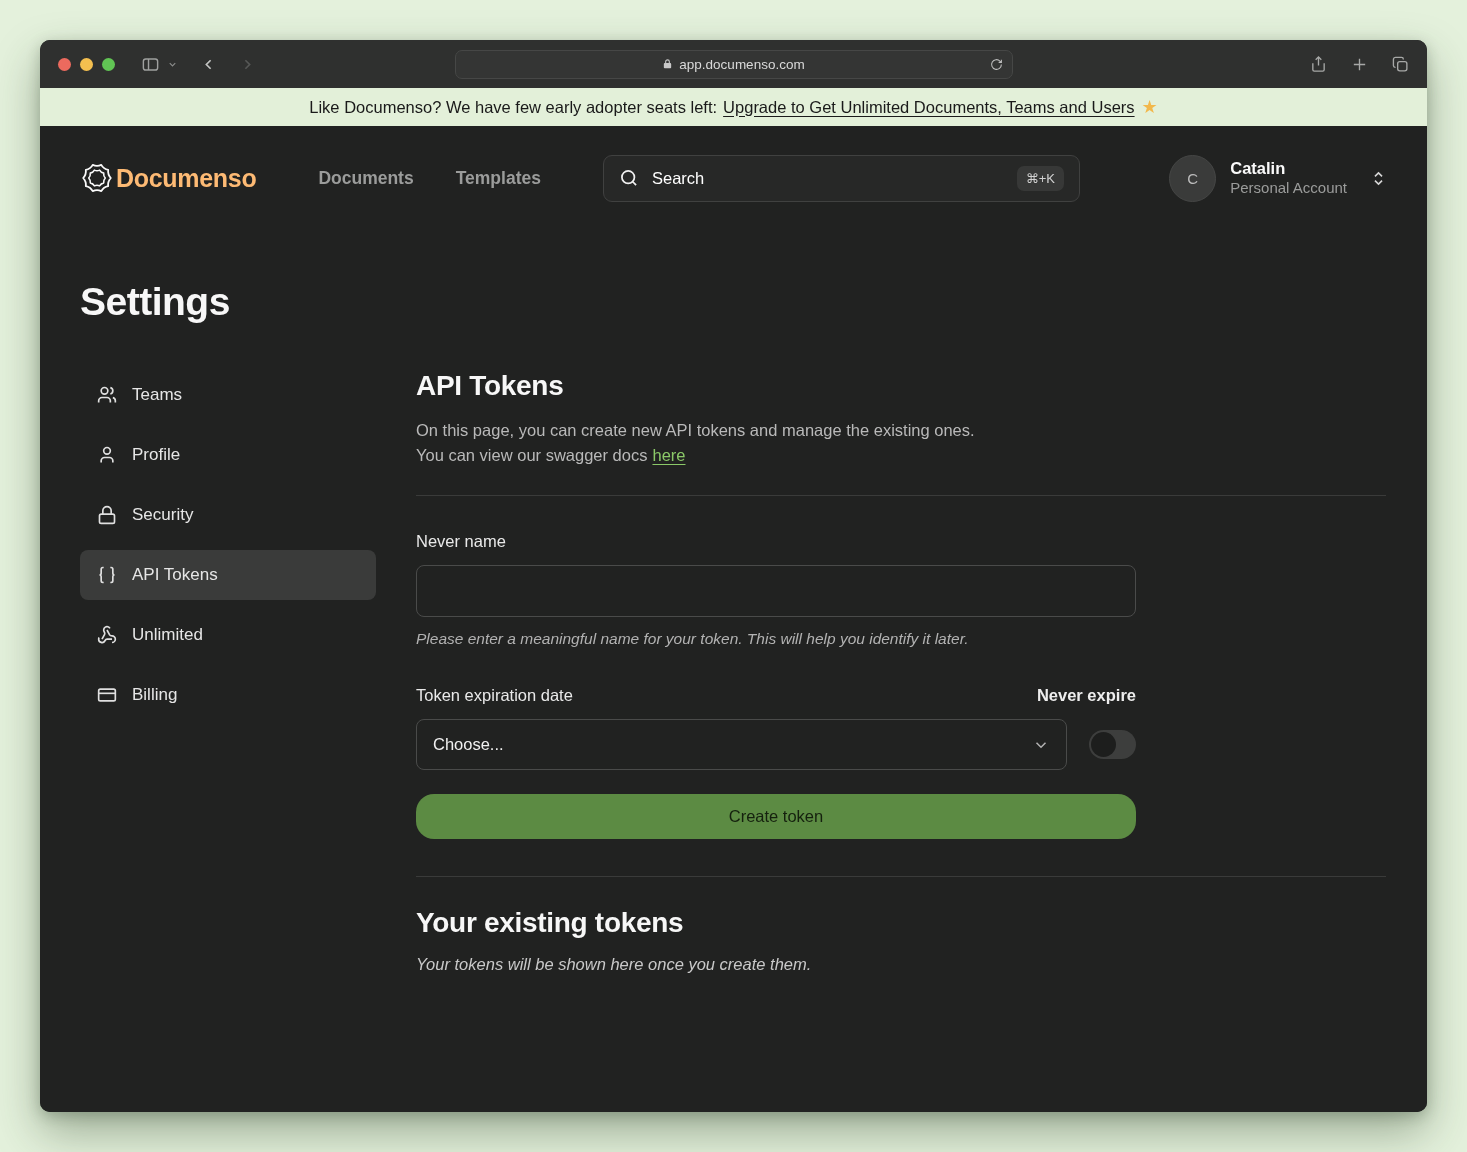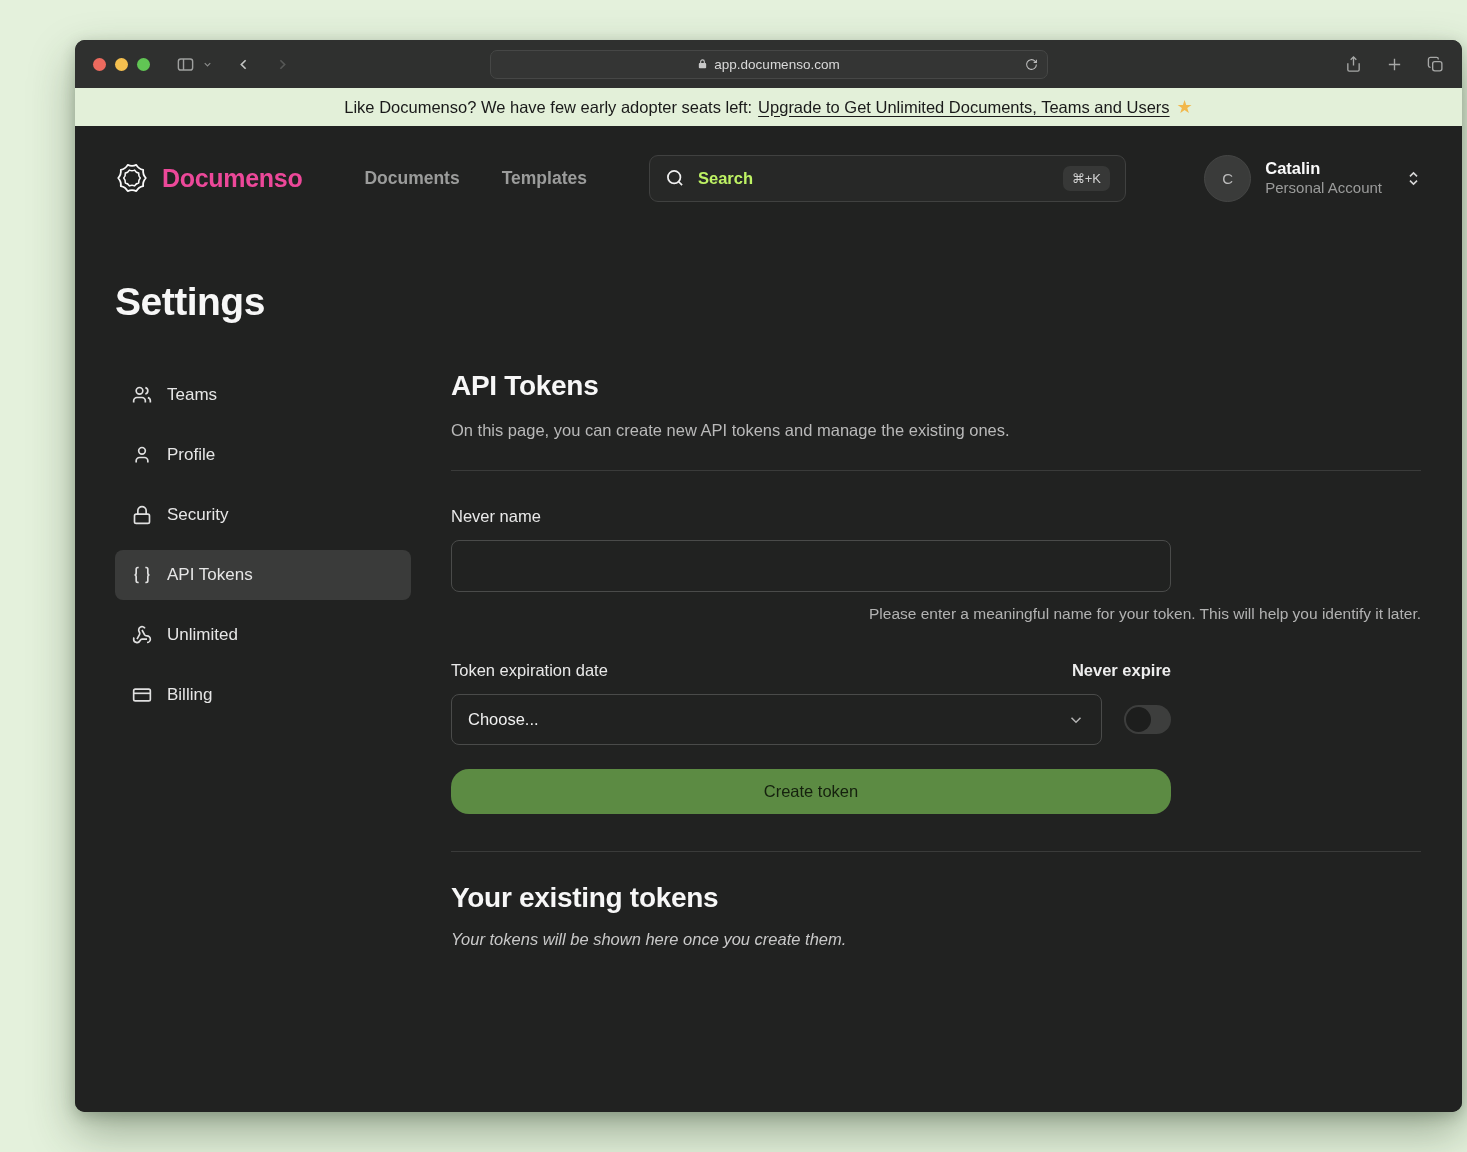"app.documenso.com" .window { margin-left: 35px -> none }
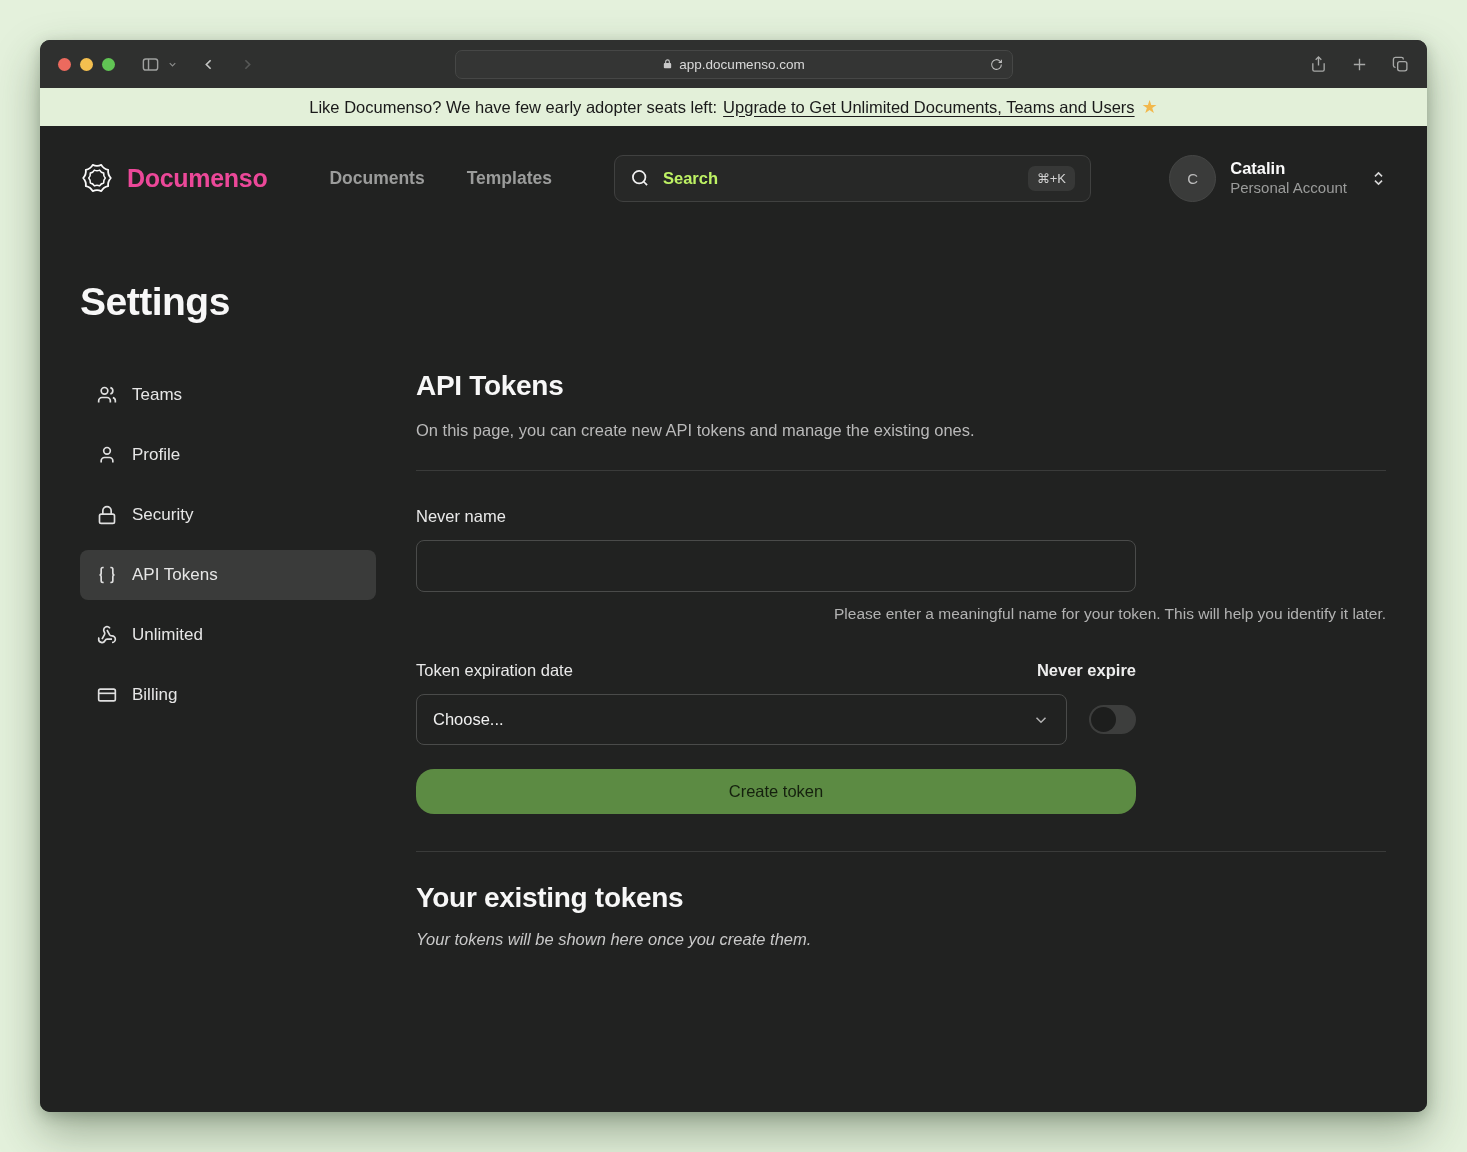"Documenso" .brand { color: #ec4899 -> #fdba74; gap: 13px -> 2px }
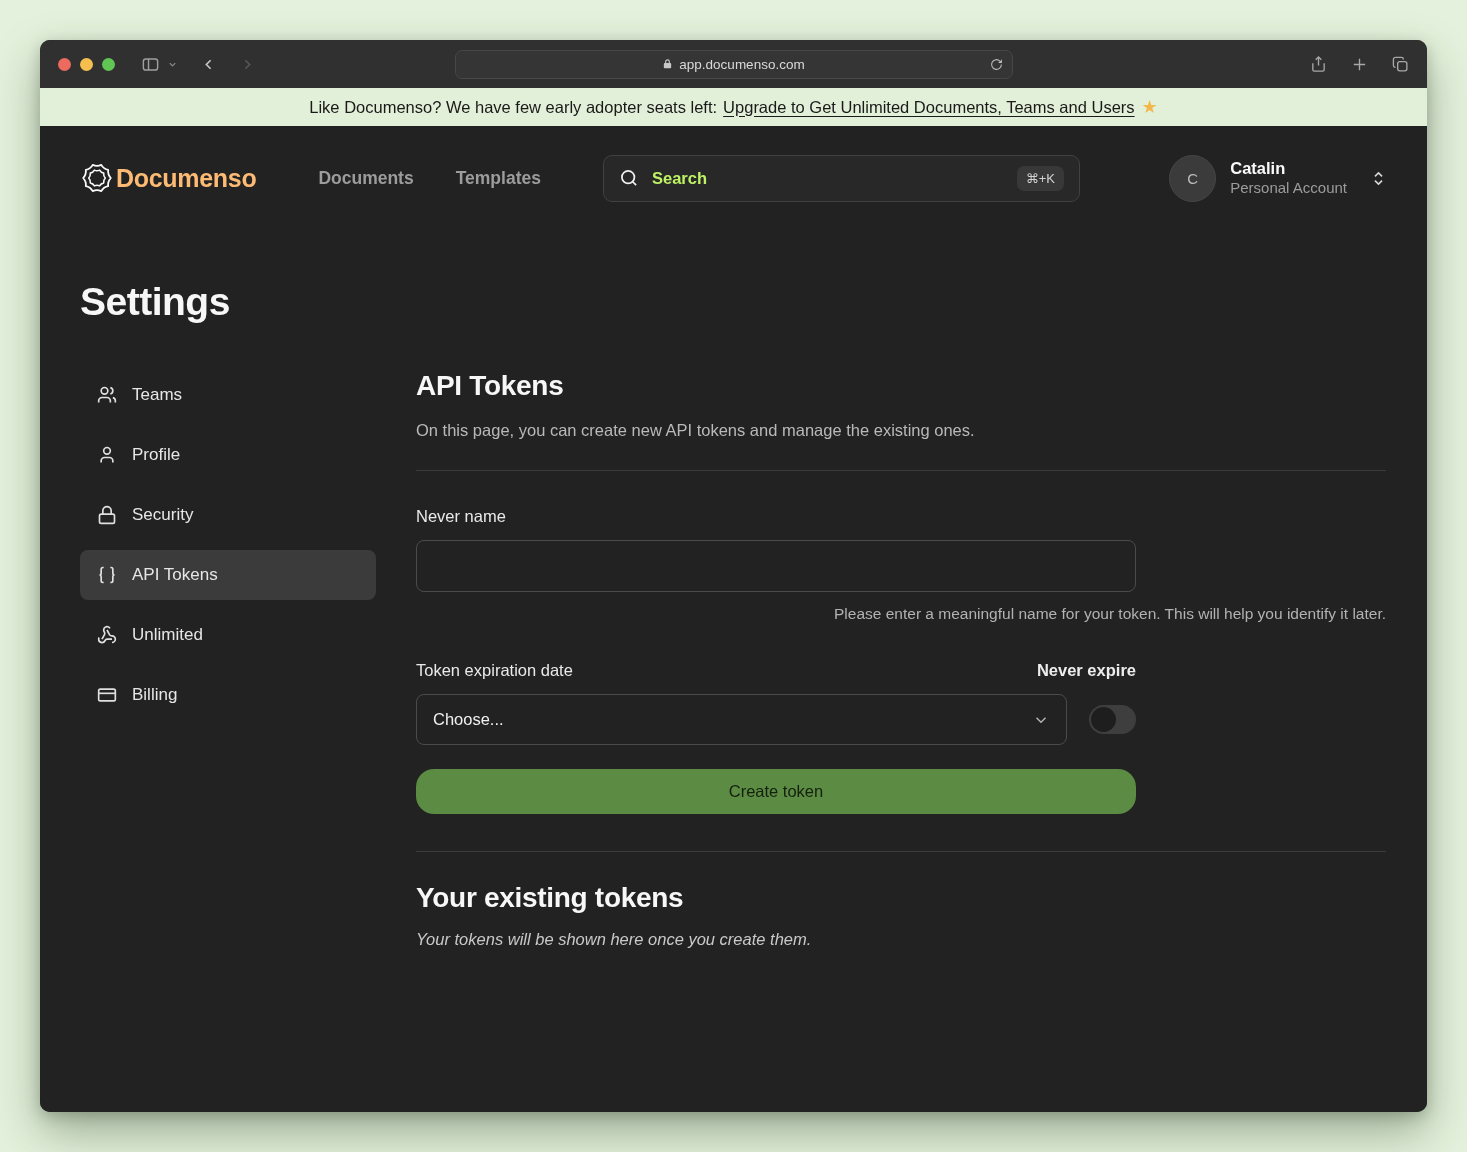"Search" .searchbar .s-ph { color: #bef264 -> #ffffff; font-weight: 700 -> 400 }
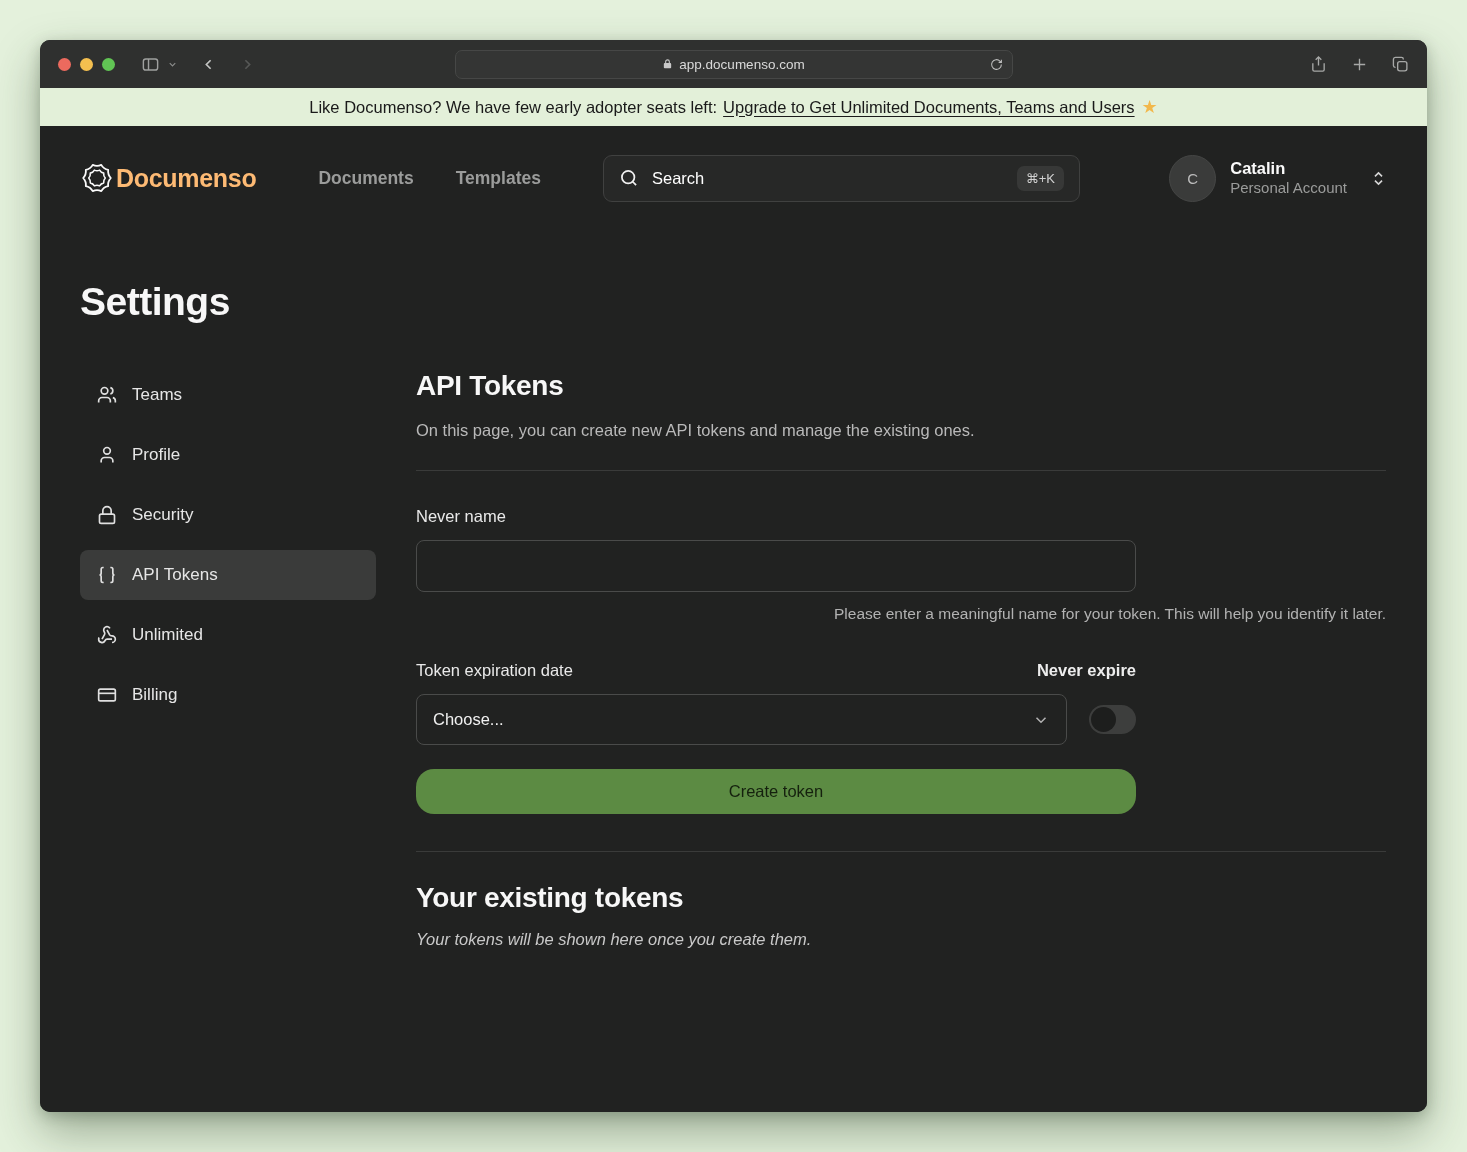"You can view our swagger" p.sec-desc { html: none -> <p><span>You can view our swagger docs</span><span>here</span></p> }
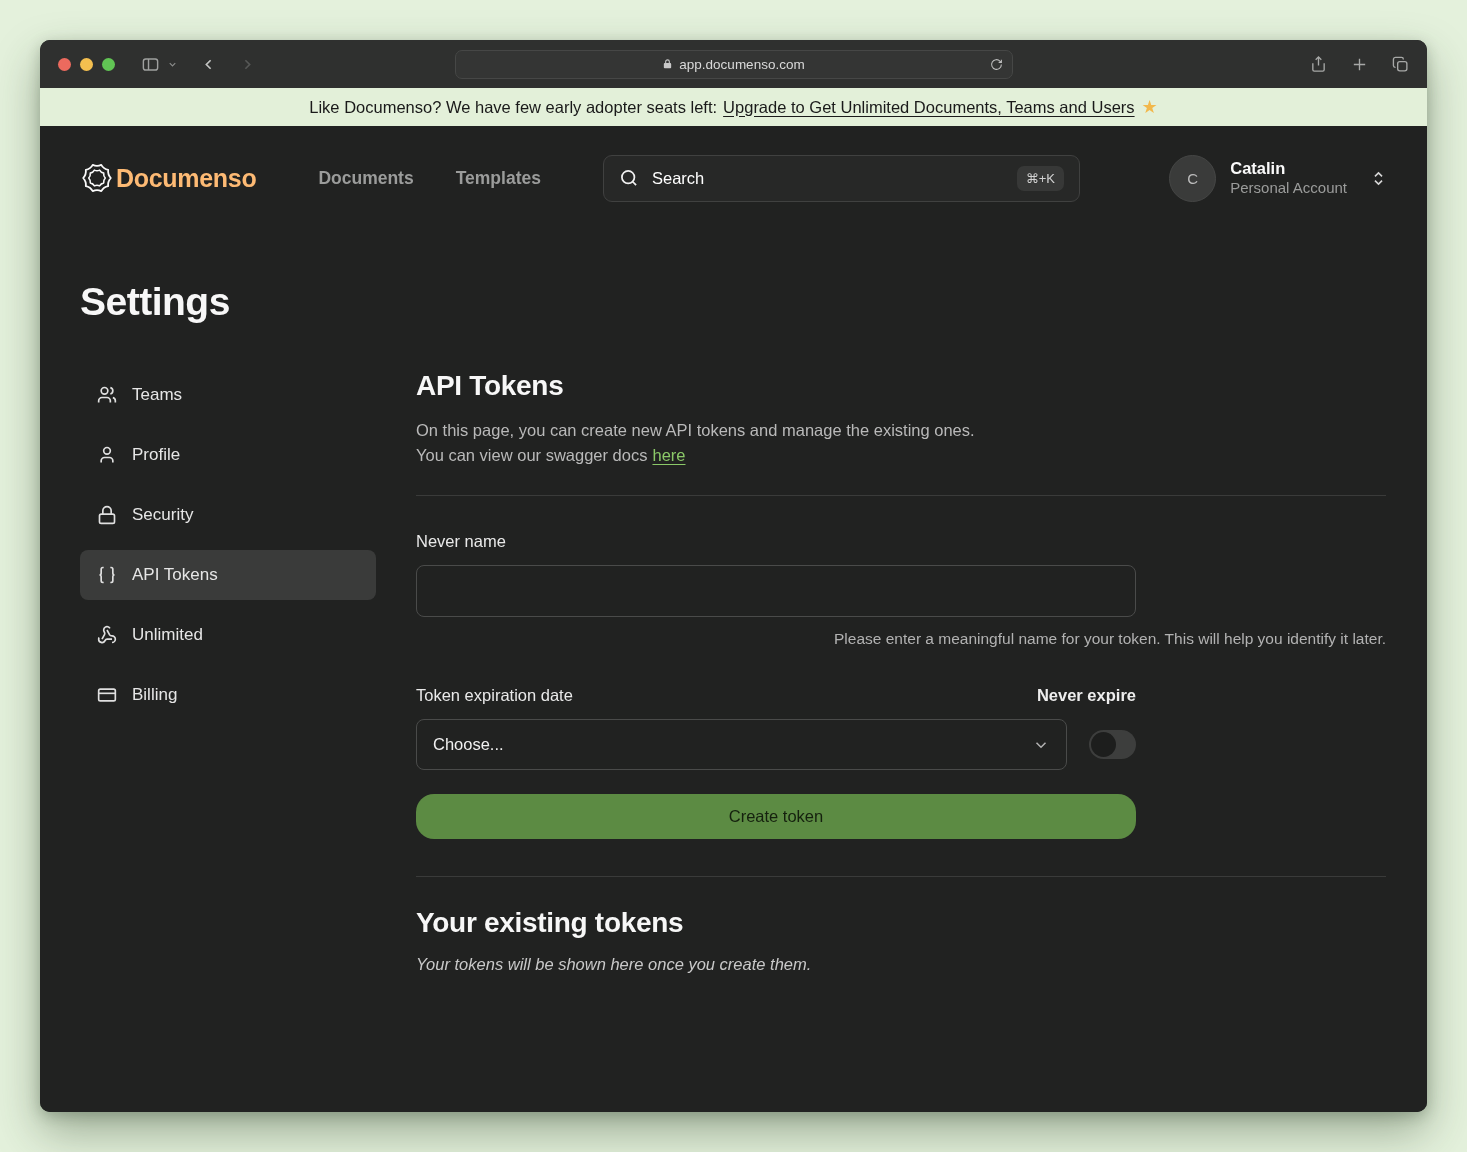"Please enter a meaningful name" .help-text { font-style: none -> italic; text-align: right -> none }
